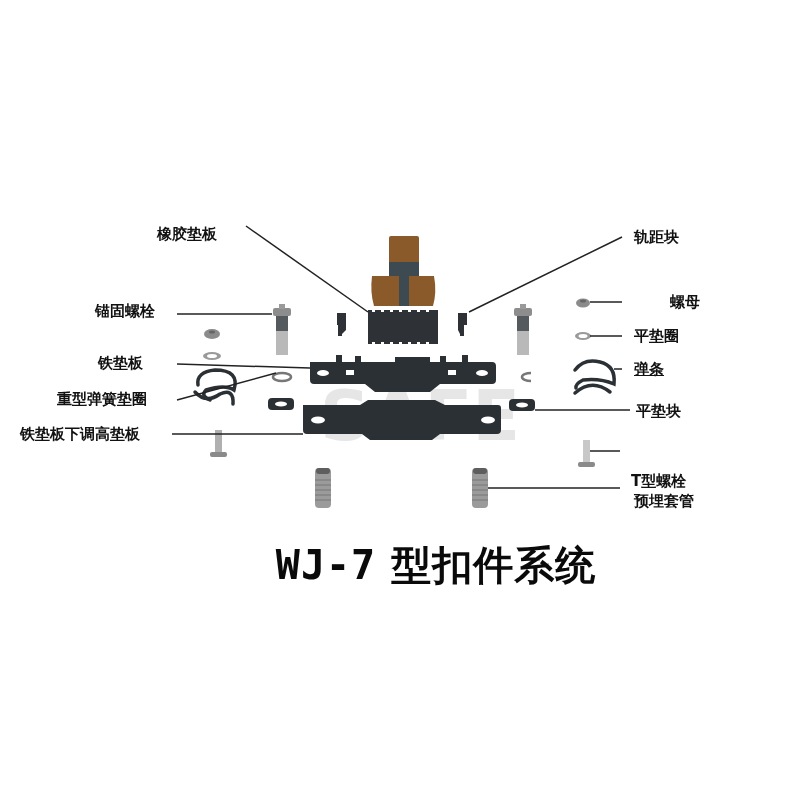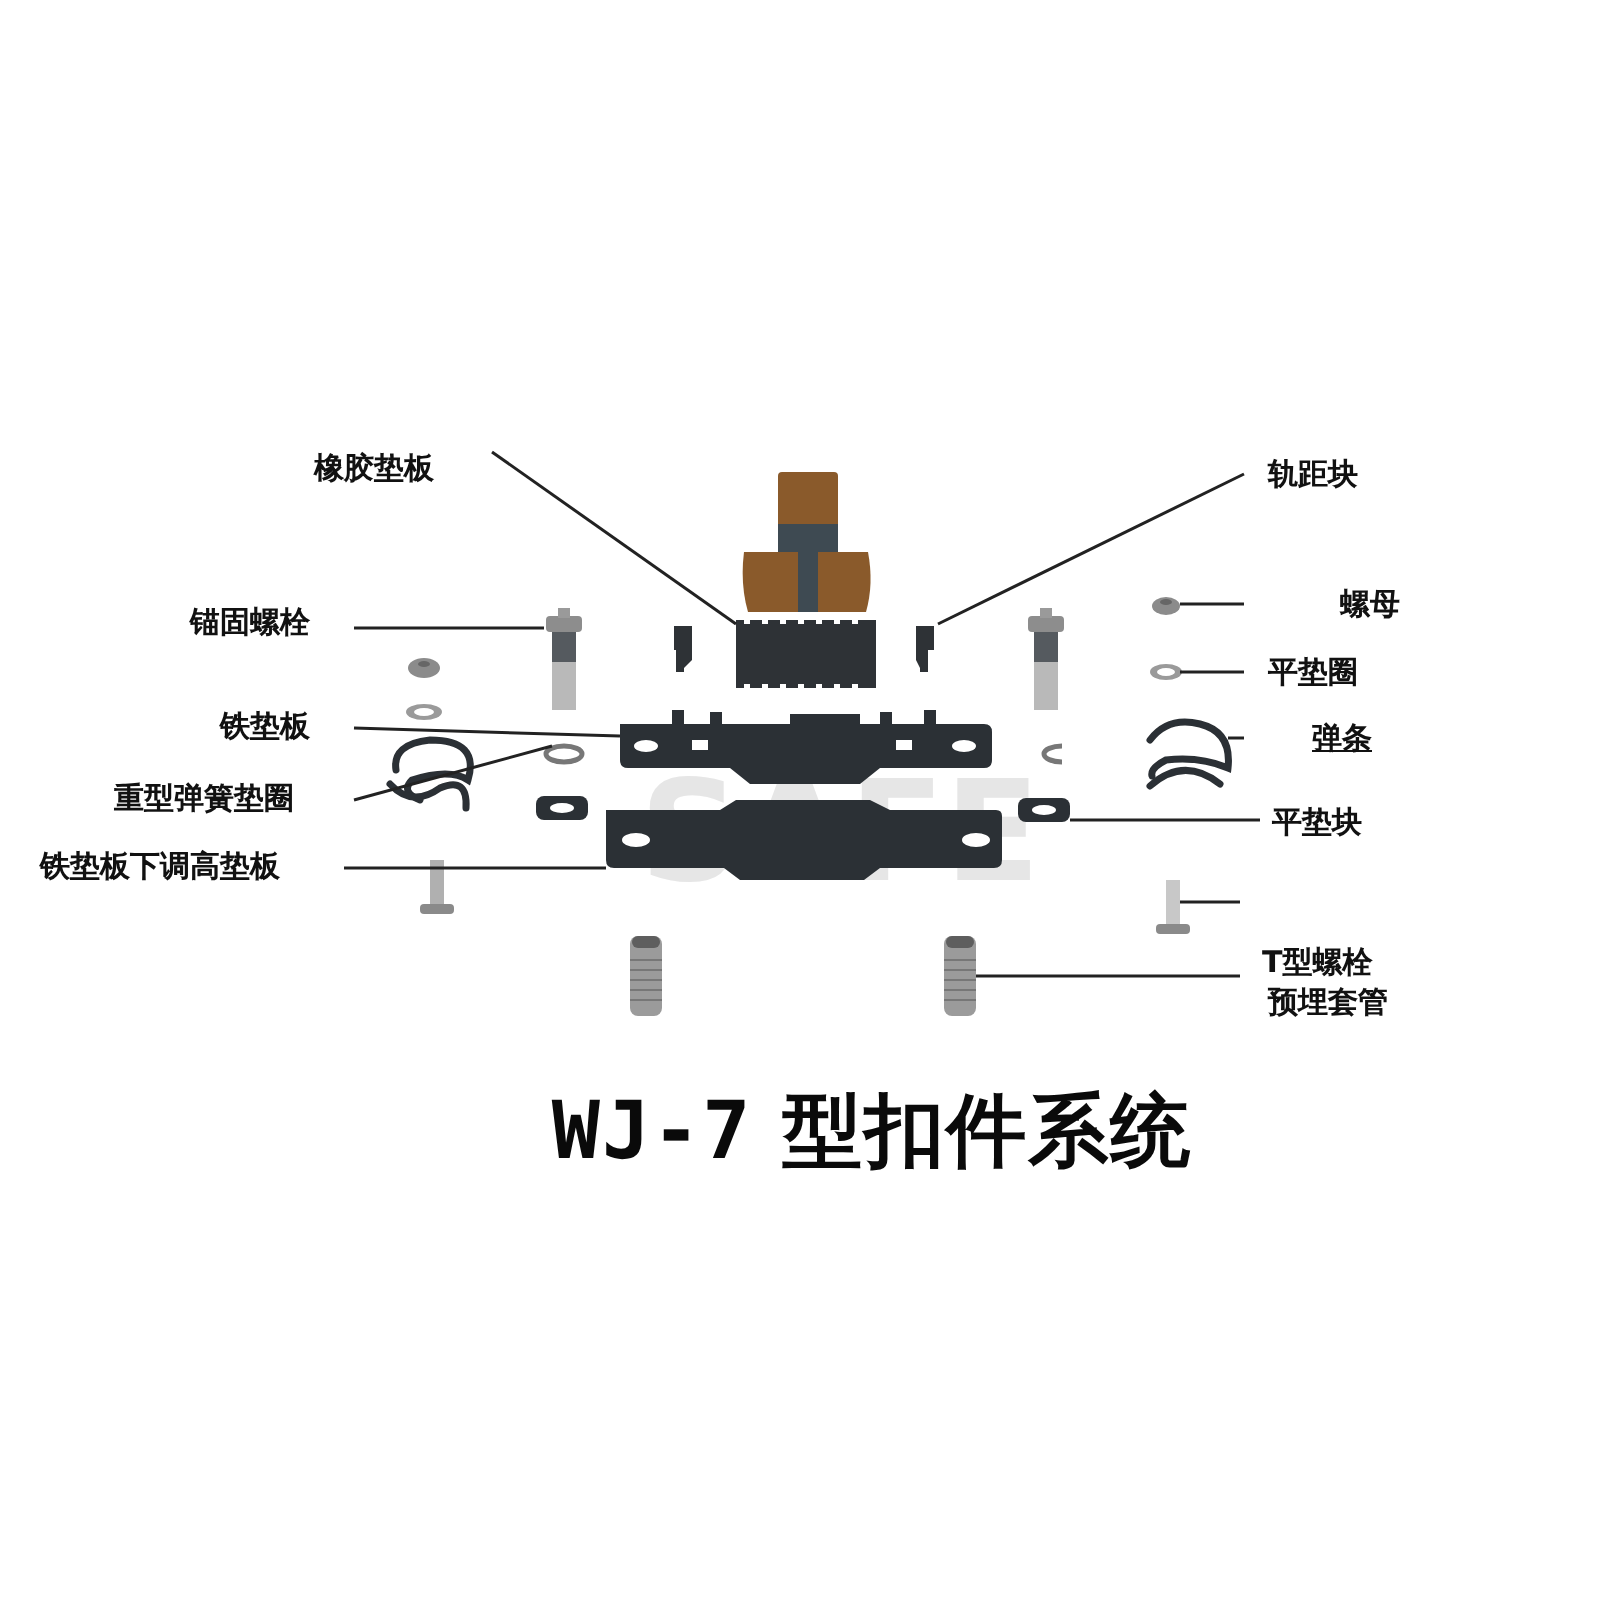"铁垫板" div.lbl { left: 110px -> 98px }
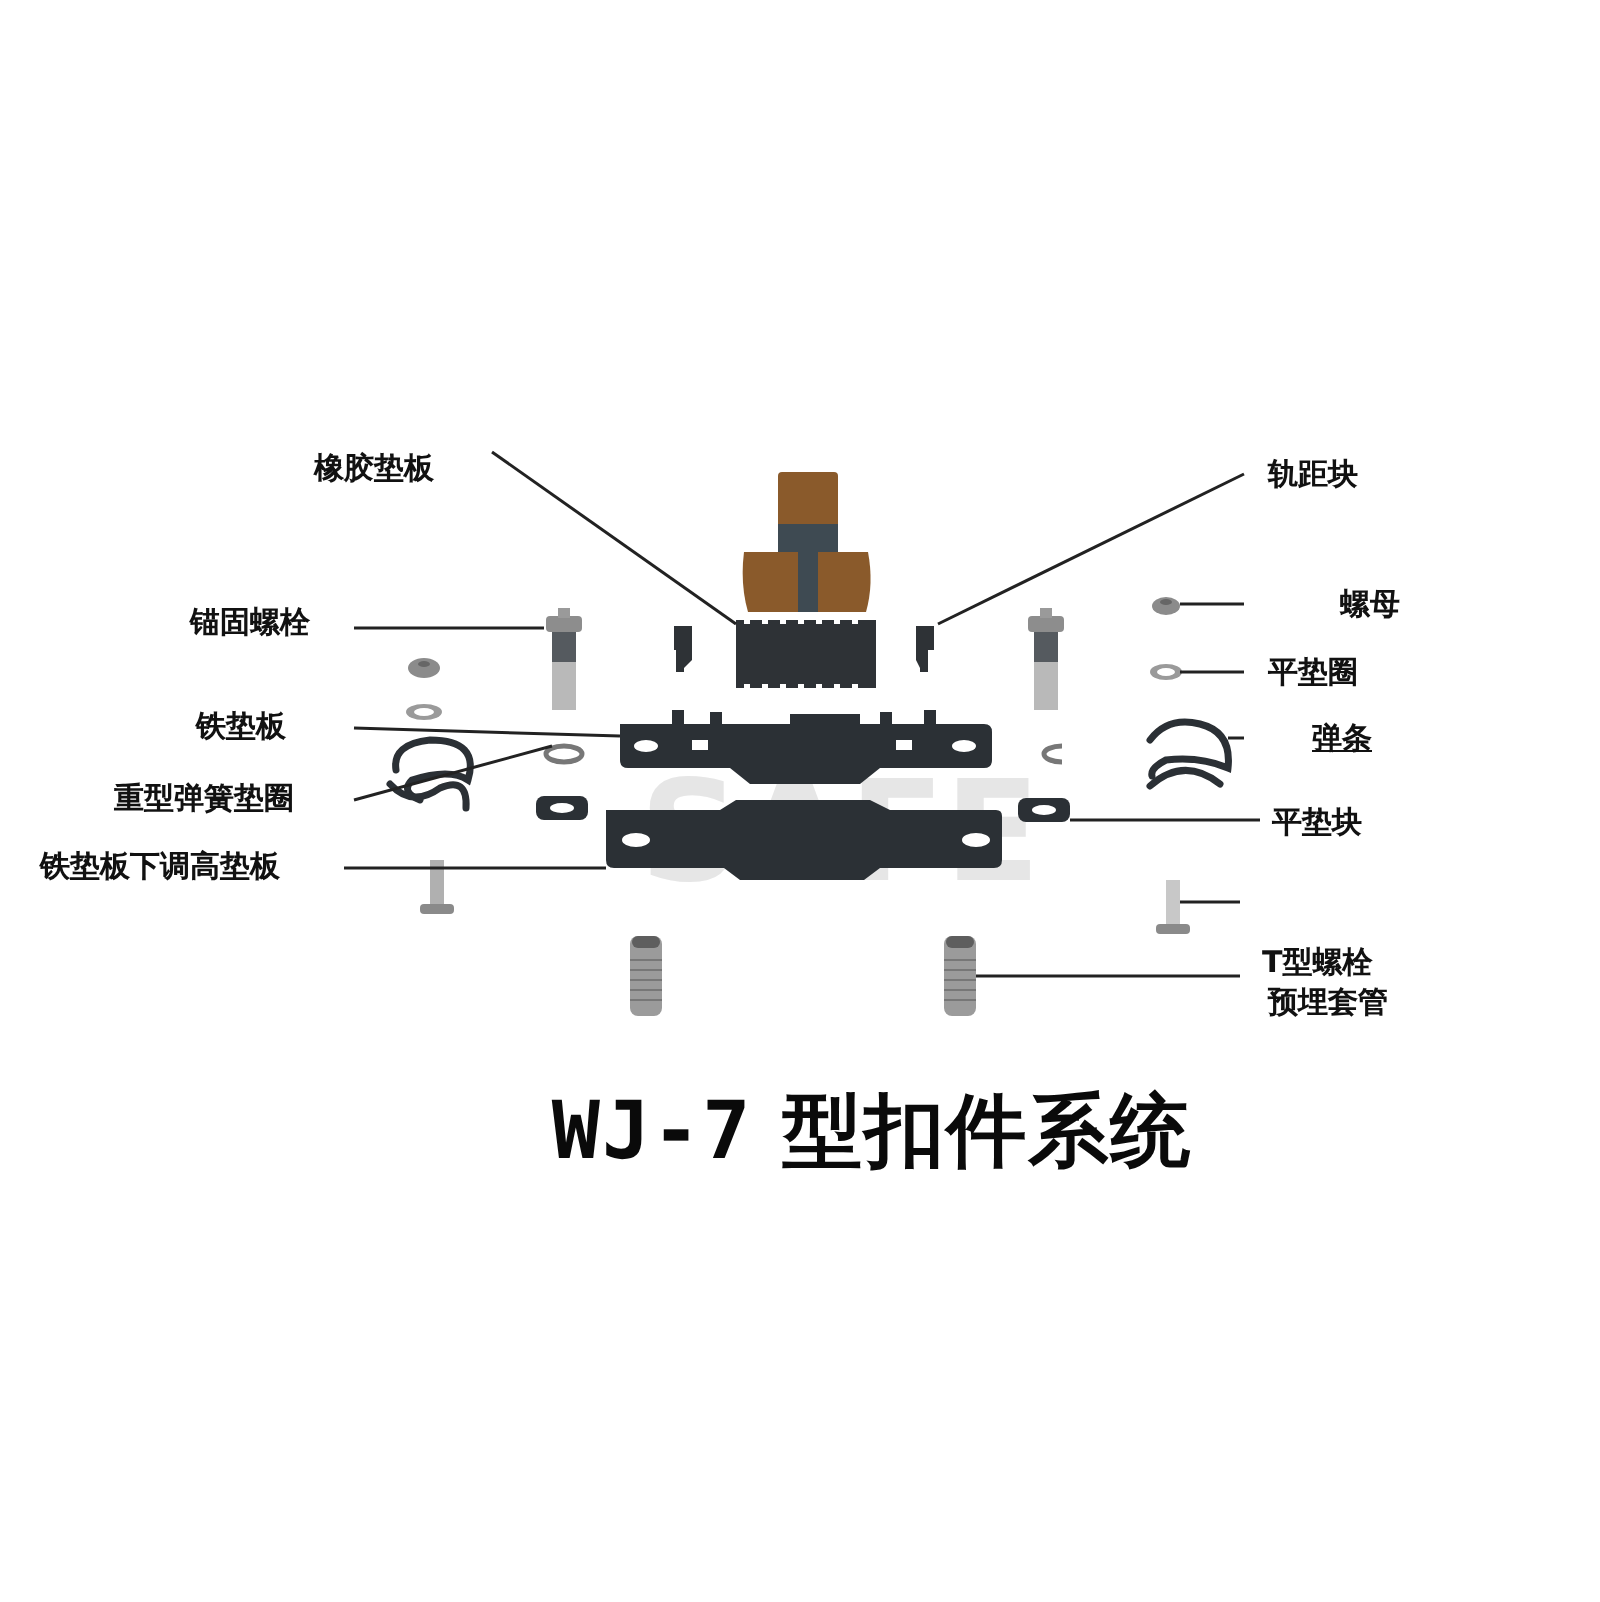"弹条" div.lbl { left: 656px -> 634px }
